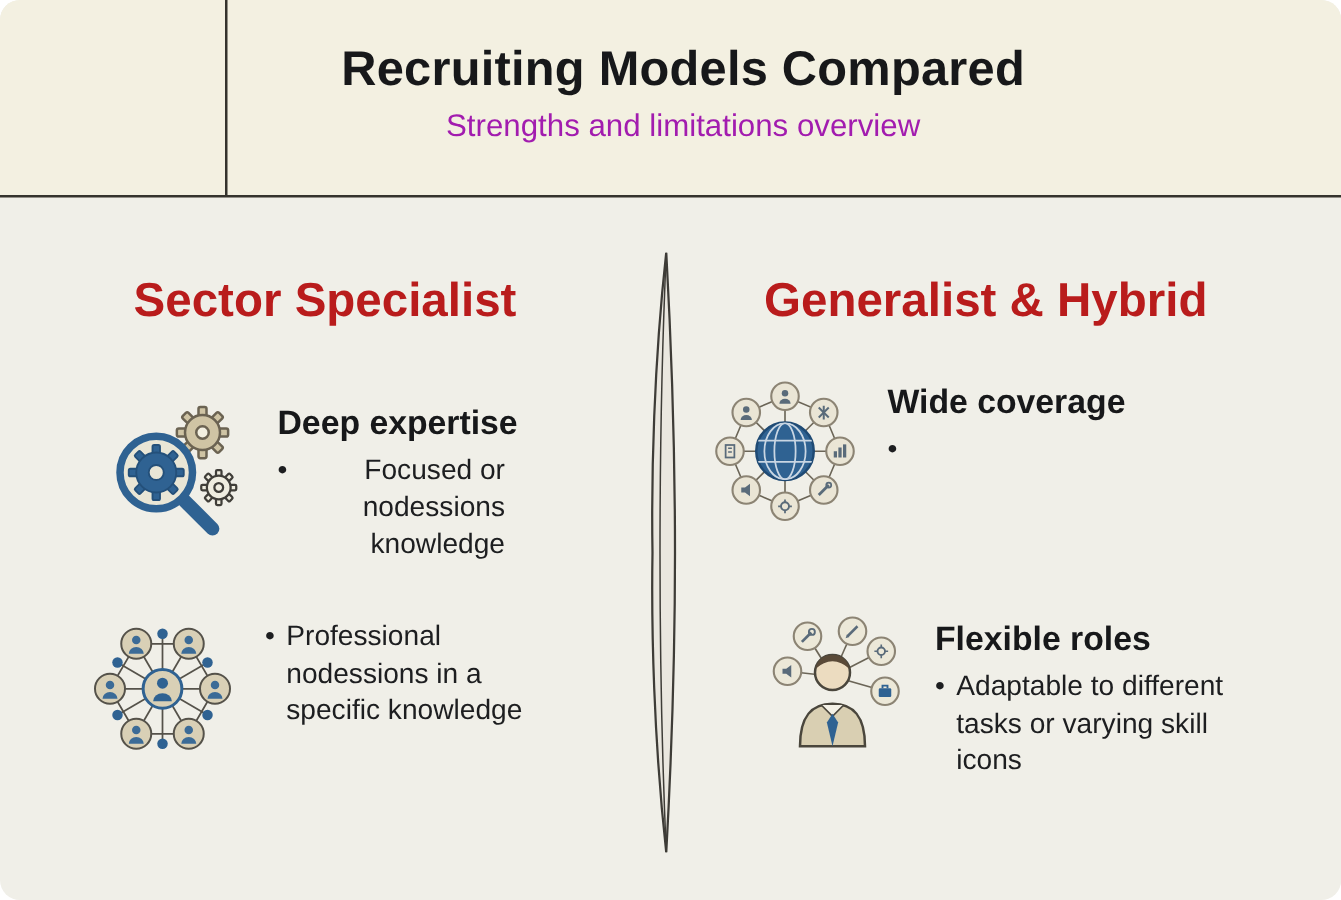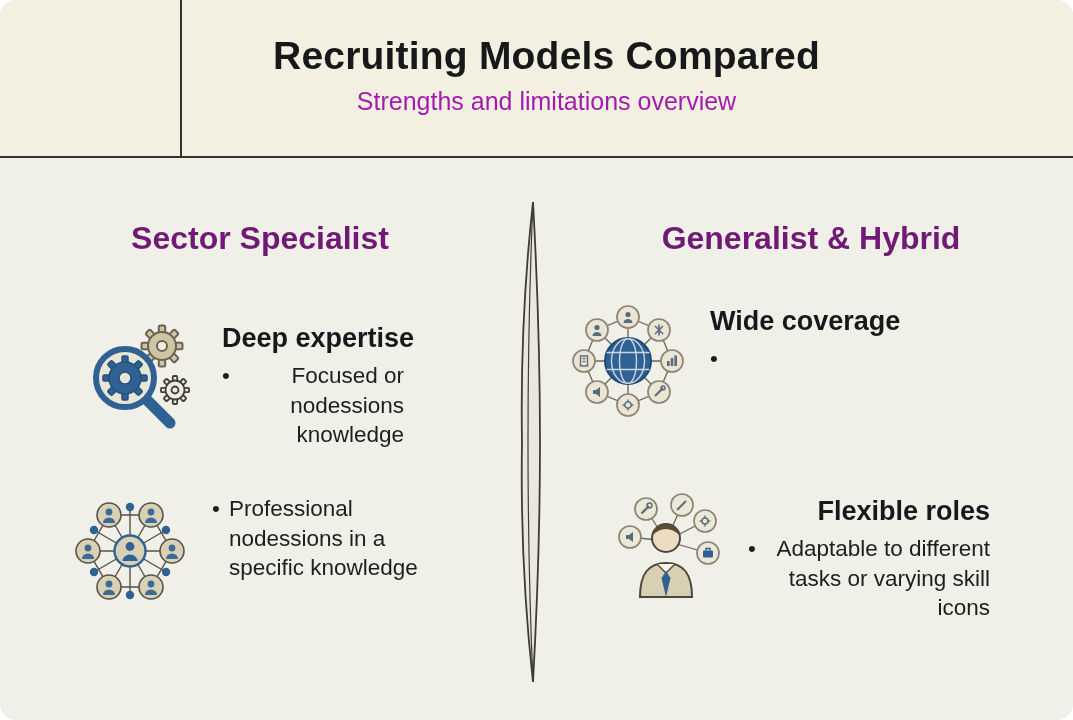"Sector Specialist" .col-heading { color: #701a75 -> #b91c1c; font-size: 32px -> 38px }
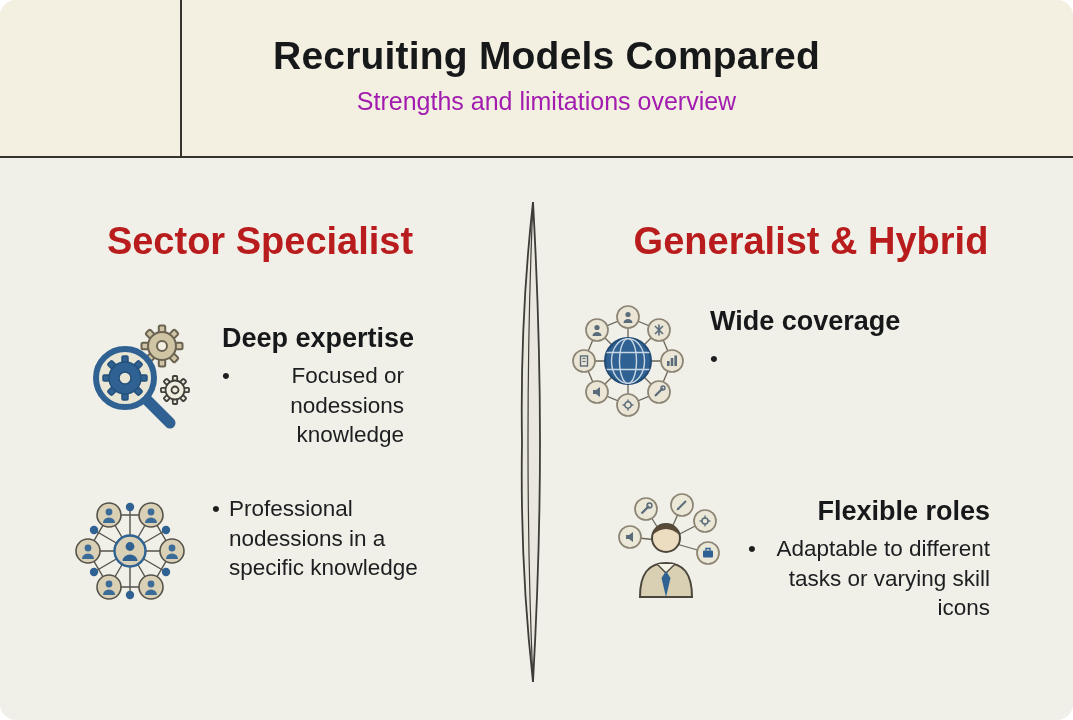"Generalist & Hybrid" .col-heading.right { left: 622px -> 588px; text-align: center -> right }
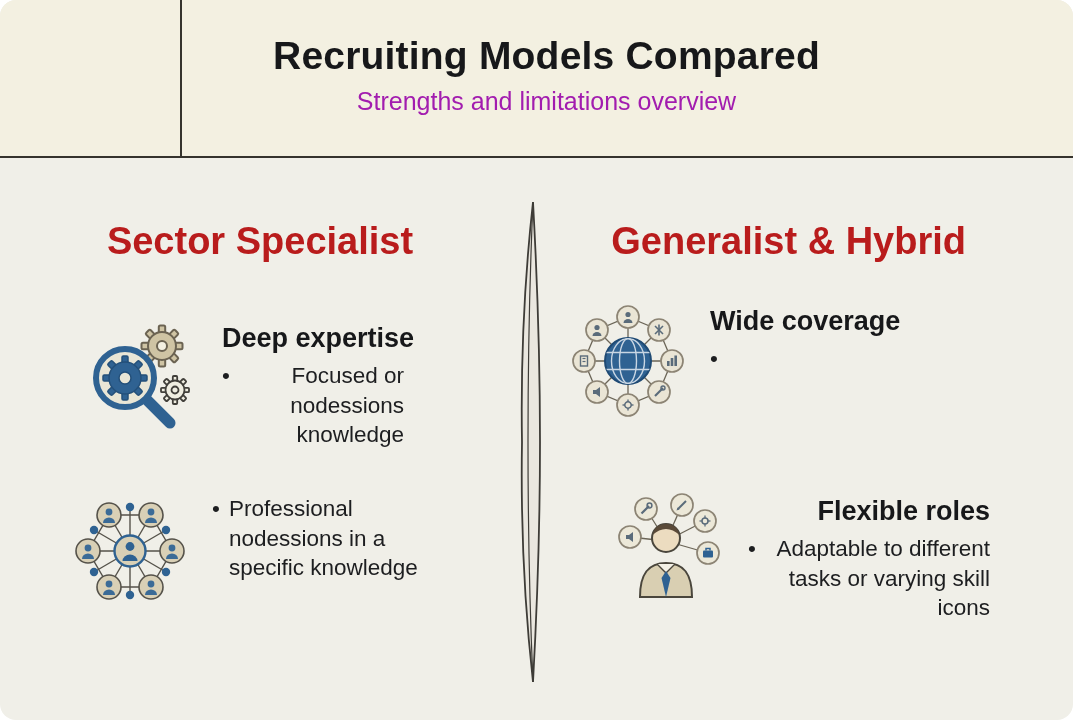"Flexible roles" #item-r2 { text-align: right -> none }
